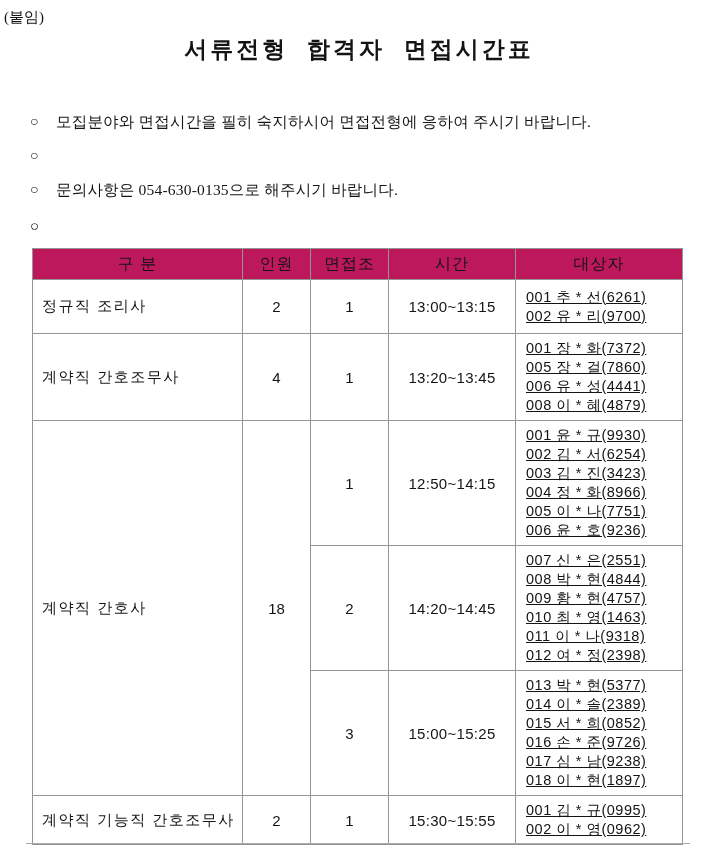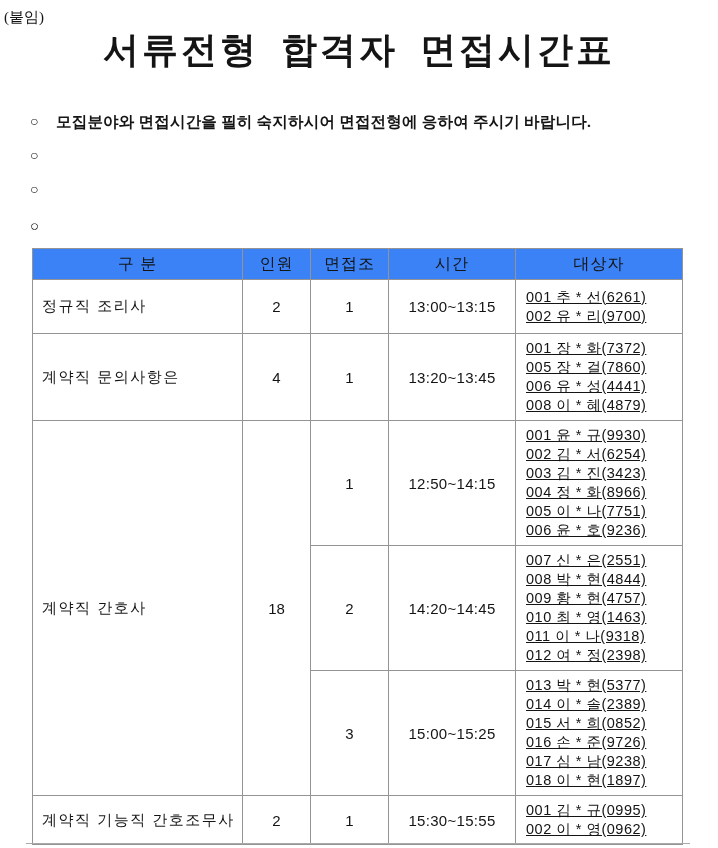"서류전형 합격자 면접시간표" .doc-title { font-size: 36px -> 23px }
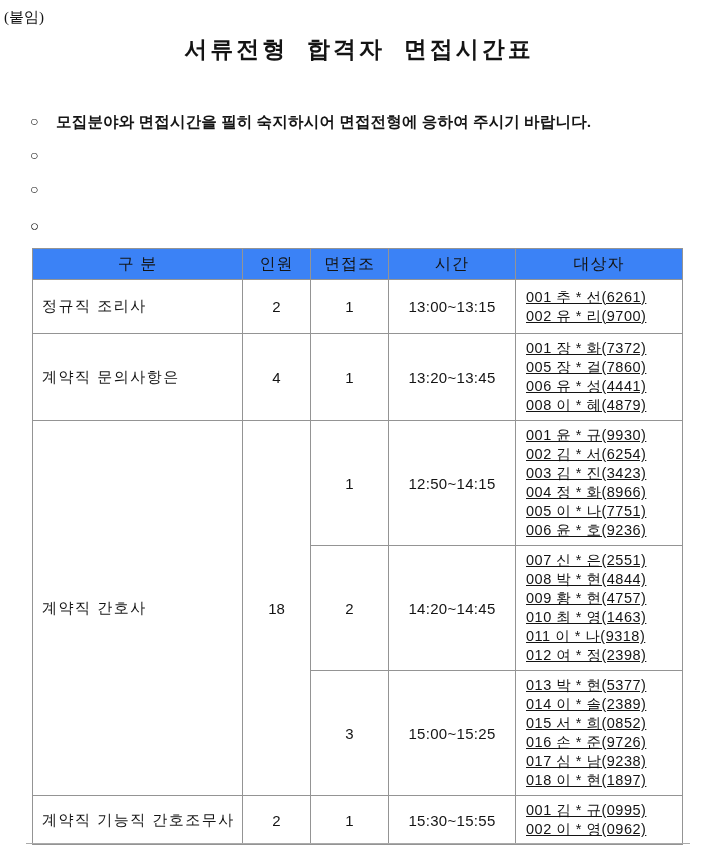"모집분야와 면접시간을 필히 숙지하시어 면접전형에" .notice .ntext { font-weight: bold -> none }
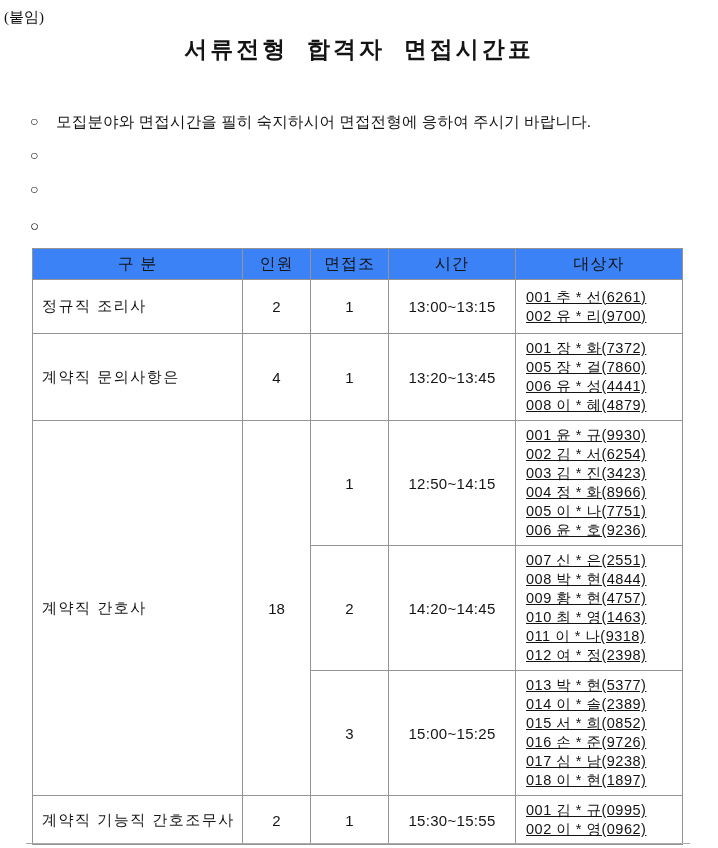"문의사항은 054-630-0135으로 해주시기 바랍니다." span.ntext { html: none -> <span>문의사항은 054-630-0135으로 해주시기 바랍니다.</span> }
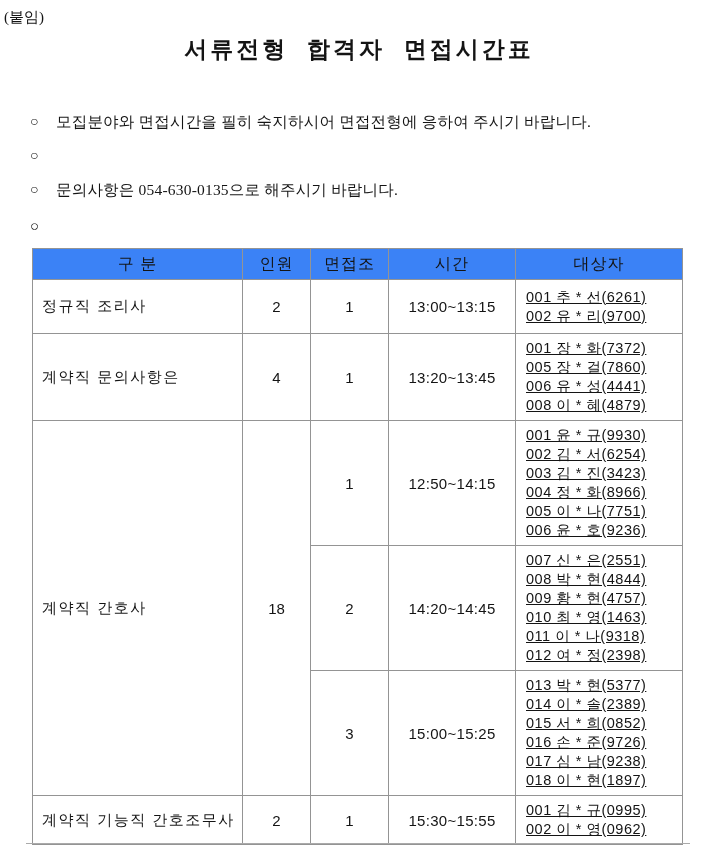"구 분" table.sched th { background: #3b82f6 -> #be185d }
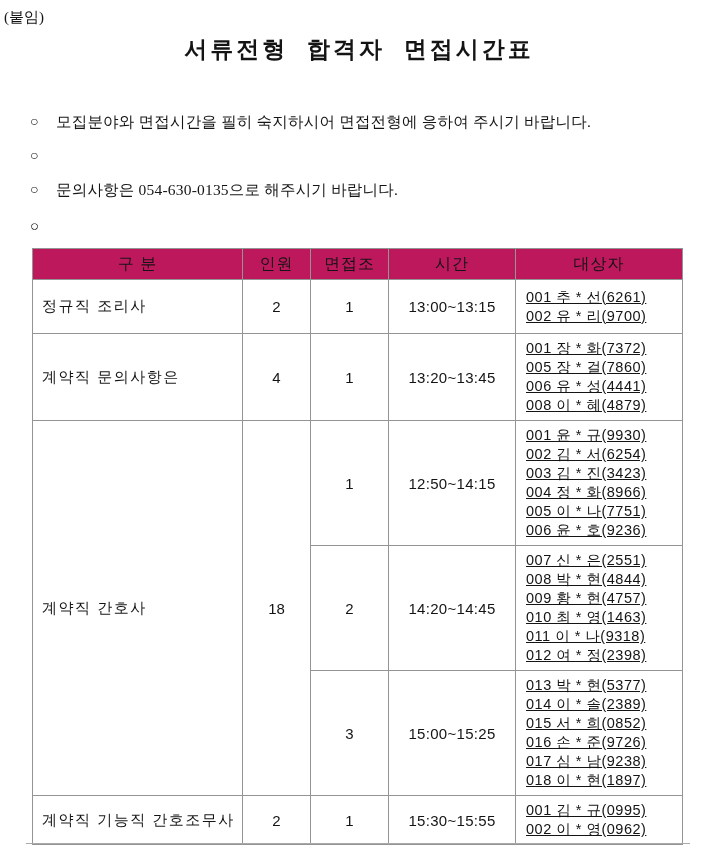"계약직 문의사항은" td.cat { text: 문의사항은 -> 간호조무사 }
